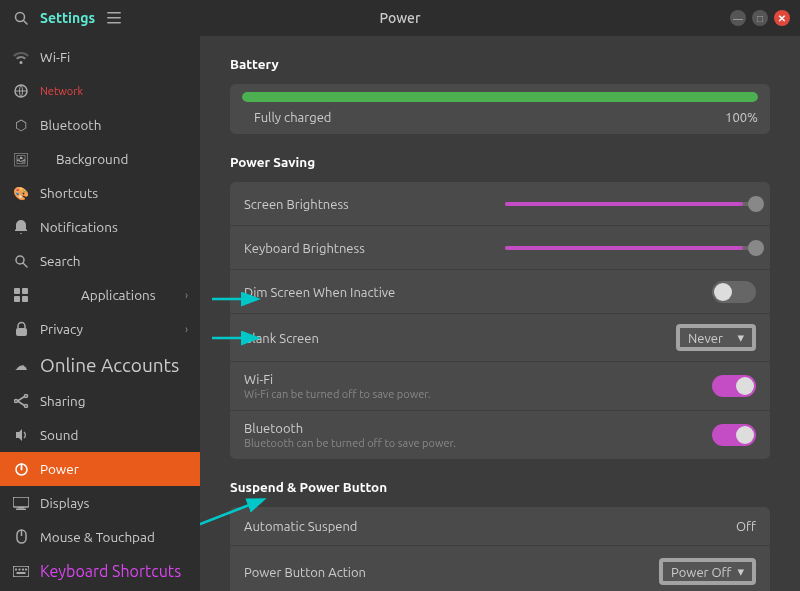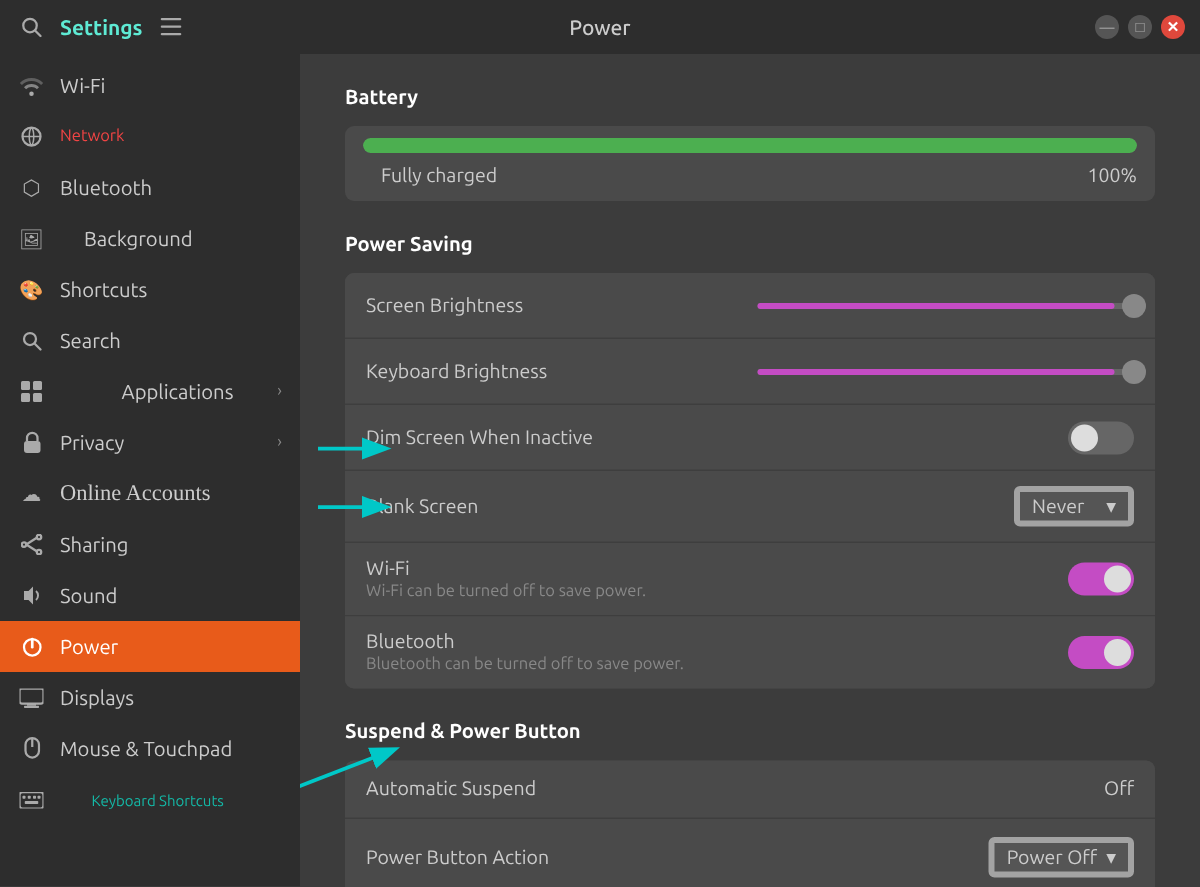"Notifications" div.sidebar-item { html: none -> <div> <span> <svg> <path></path> <path></path> </svg> </span> <span>Notifications</span> </div> }
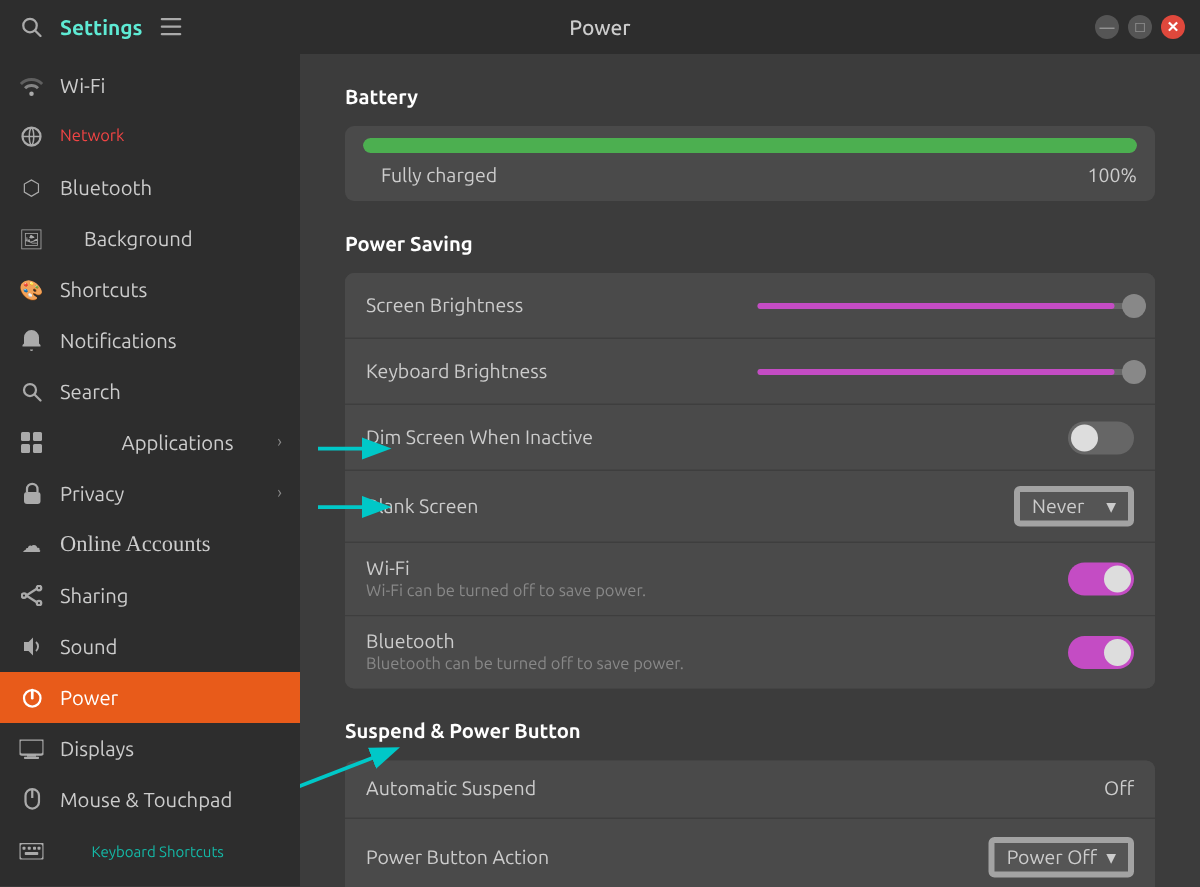"Online Accounts" span { font-family: Liberation Serif, serif -> none; font-size: 15px -> 19px }
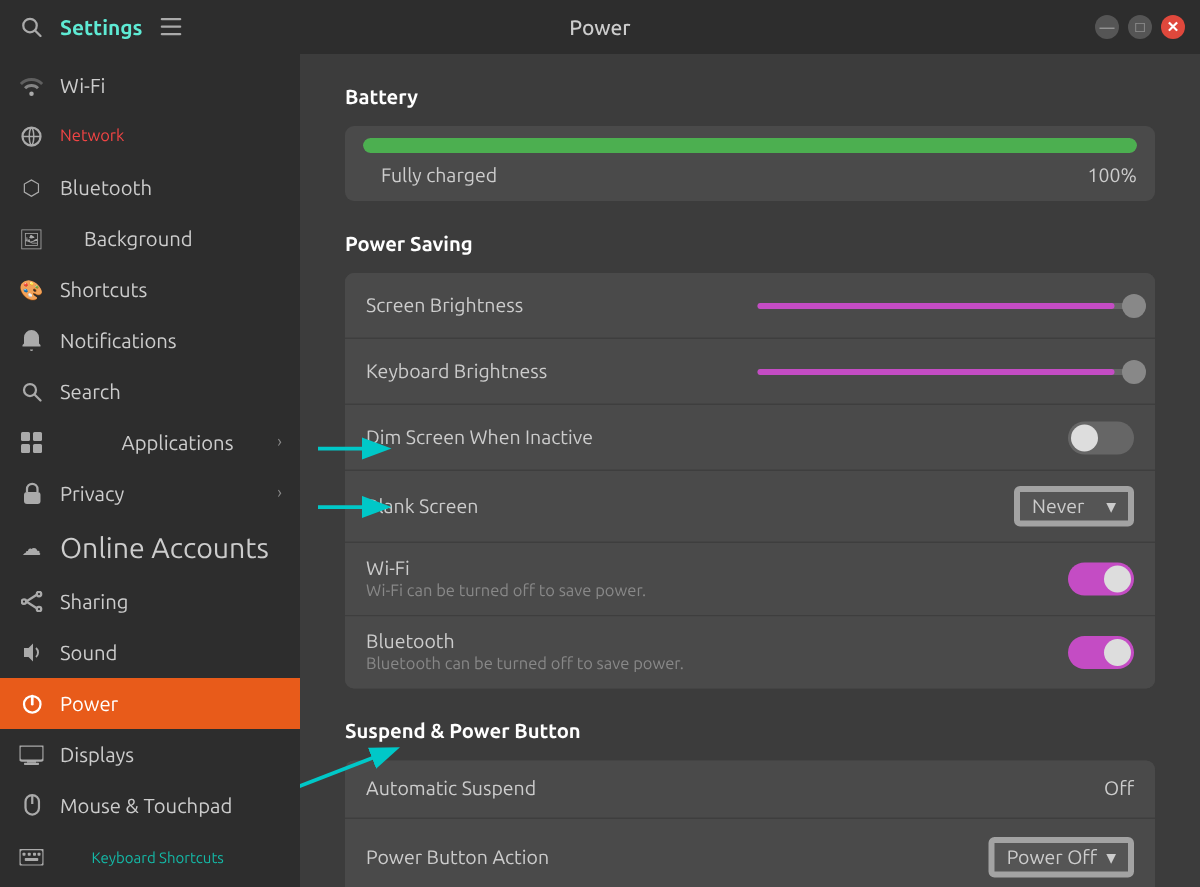"Keyboard Shortcuts" span { color: #14b8a6 -> #d946ef; font-size: 10px -> 16px; margin-left: 21px -> none }
